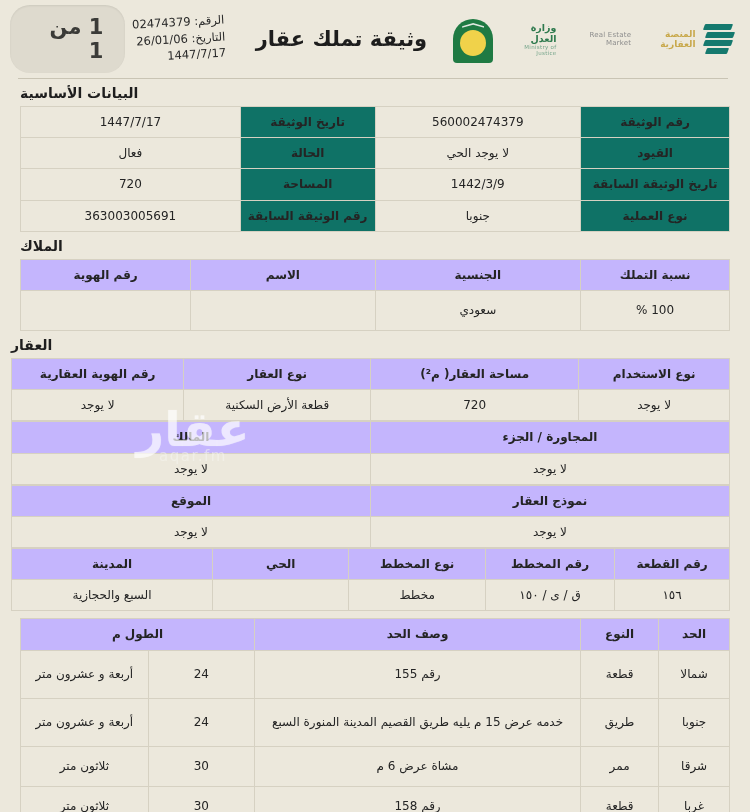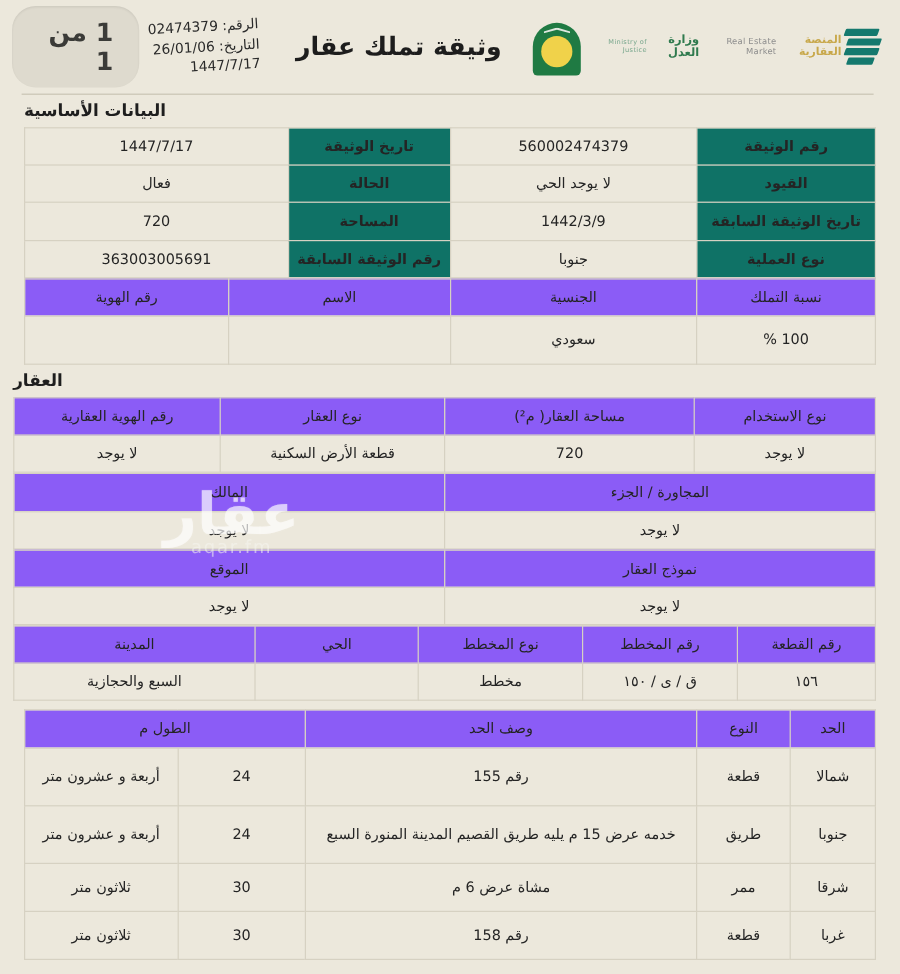"وزارة العدل" .logo-moj-text { flex-direction: row -> column }
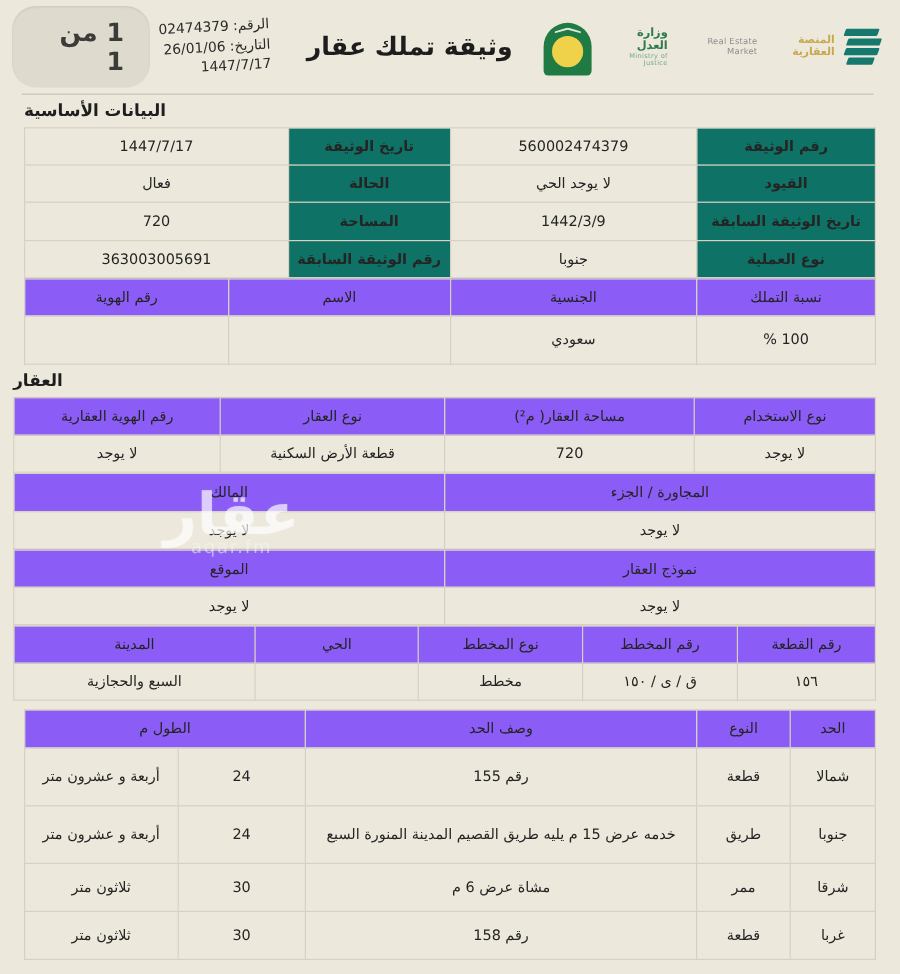"الملاك" div.section-title { html: none -> <div>الملاك</div> }
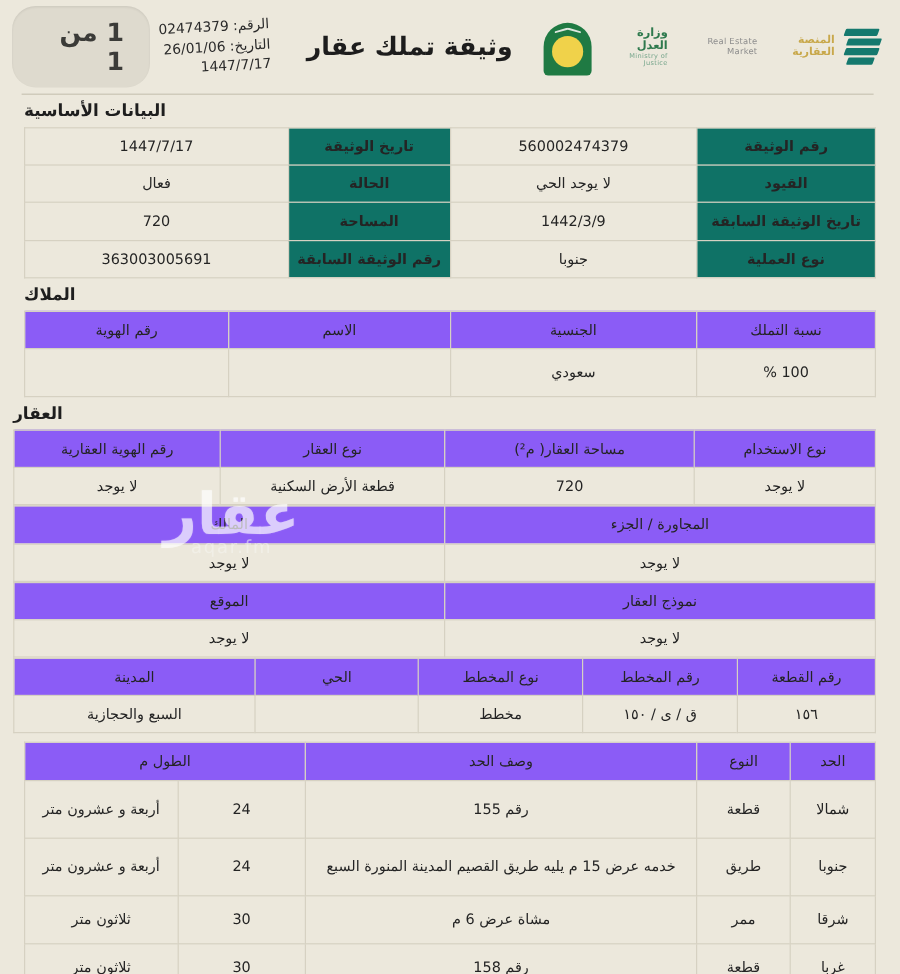"رقم الهوية" td.hdr { background: #8b5cf6 -> #c4b5fd; font-weight: normal -> bold }
